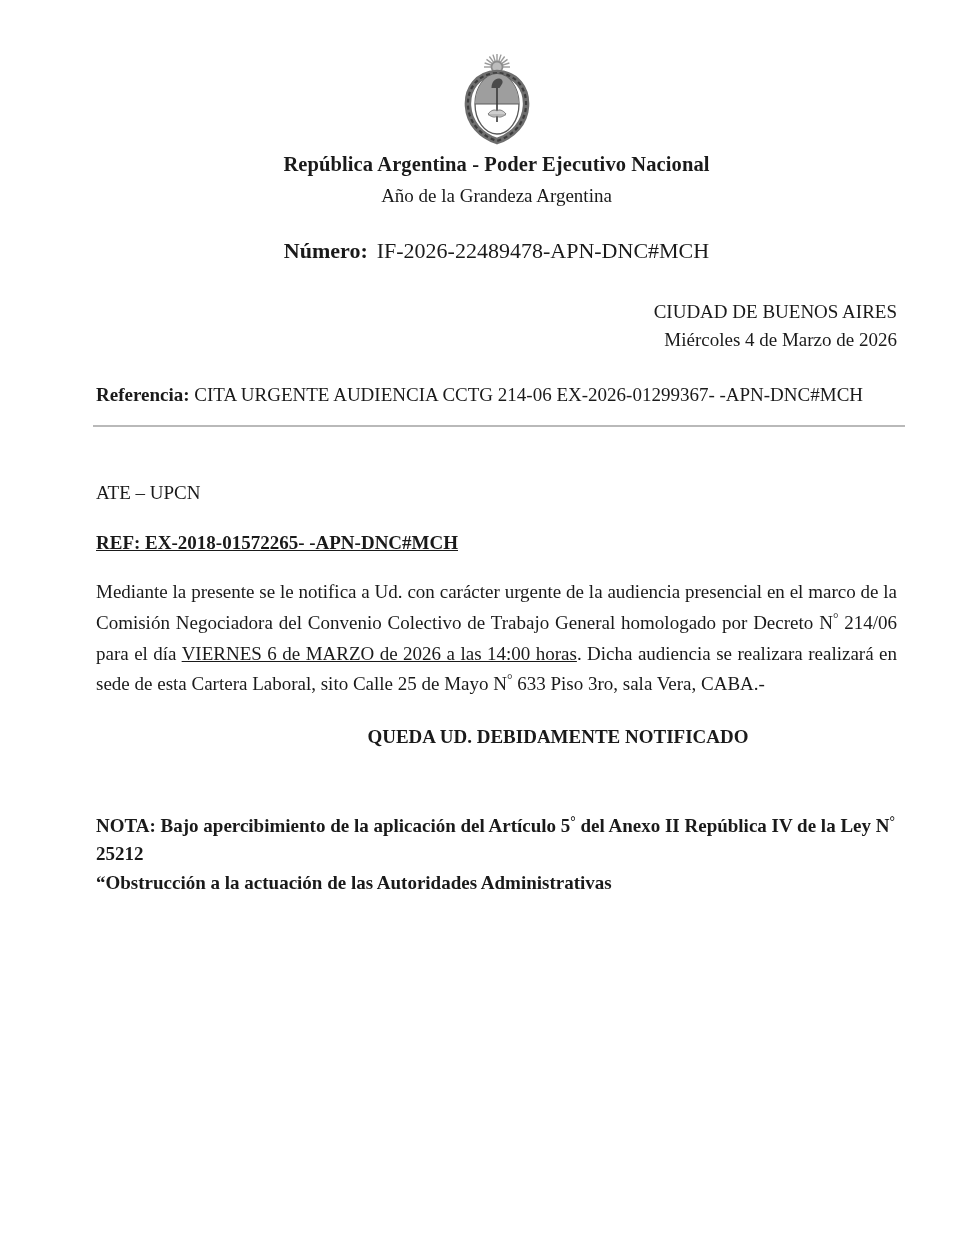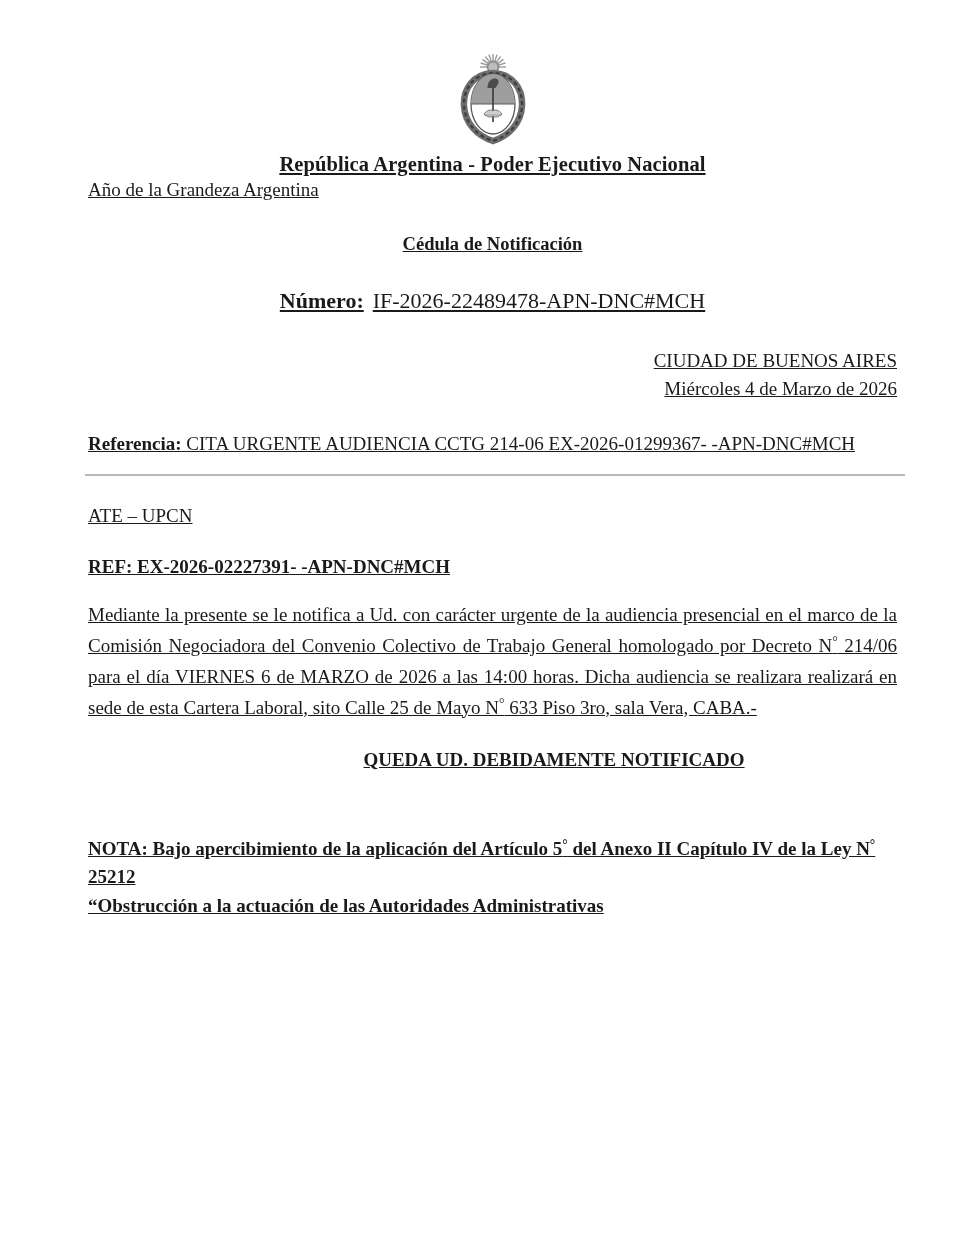"República Argentina - Poder Ejecutivo" .content { left: 88px -> 96px; text-decoration: underline -> none }
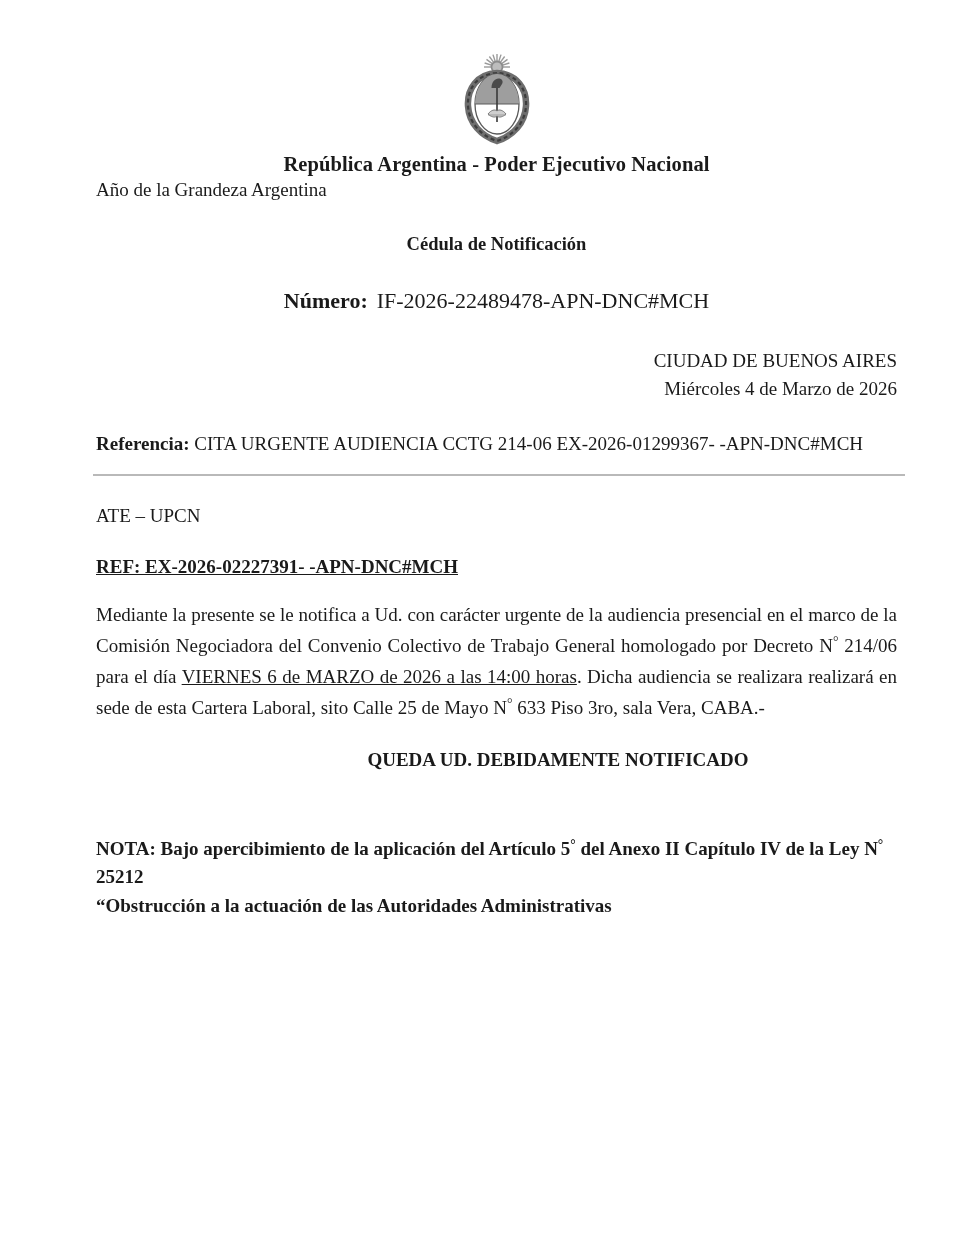"Año de la Grandeza Argentina" .org-sub { margin-top: none -> 6px; text-align: left -> center }
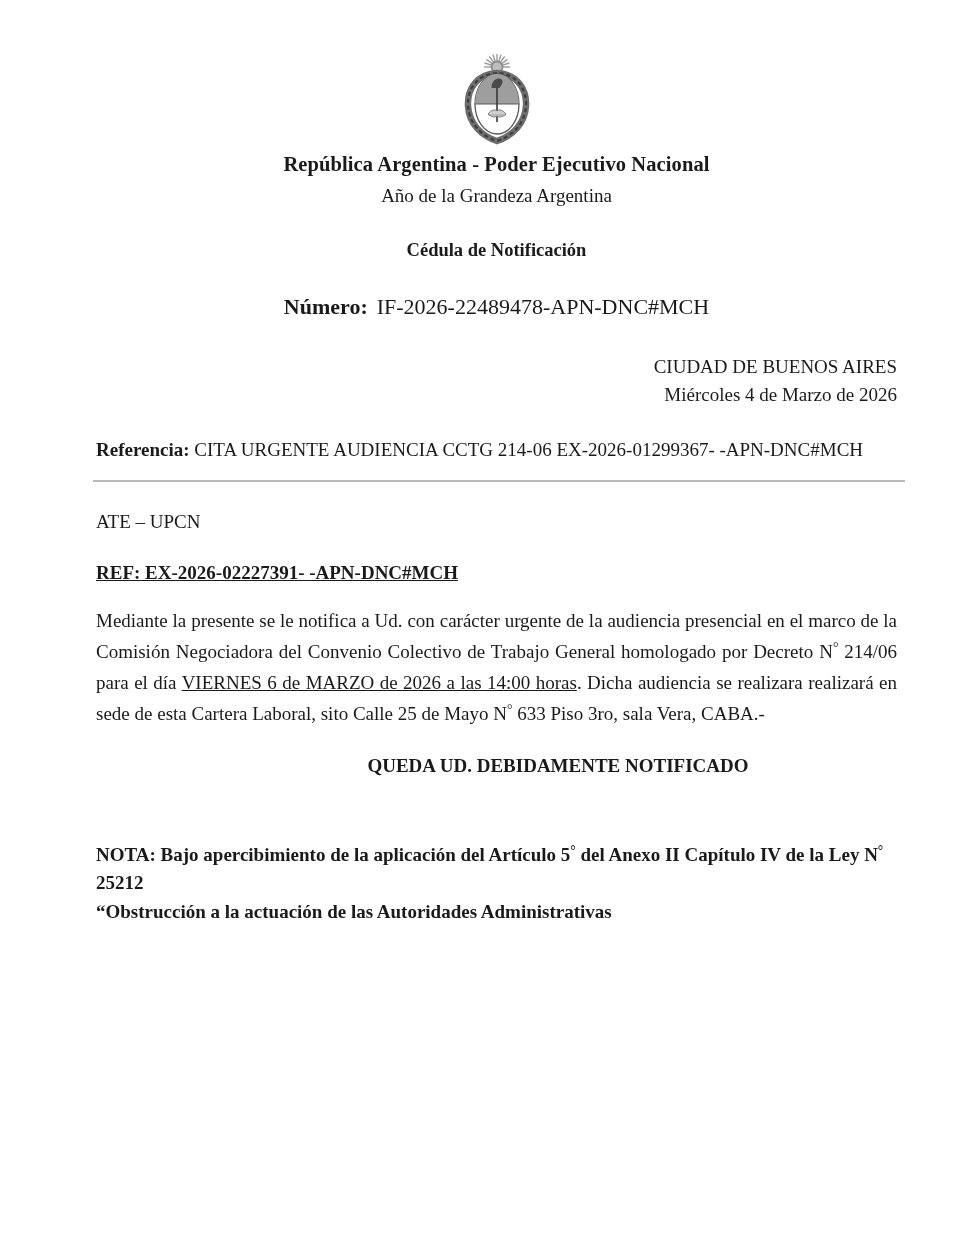"Cédula de Notificación" div.doc-type { html: <div>Cédula de Notificación</div> -> none }
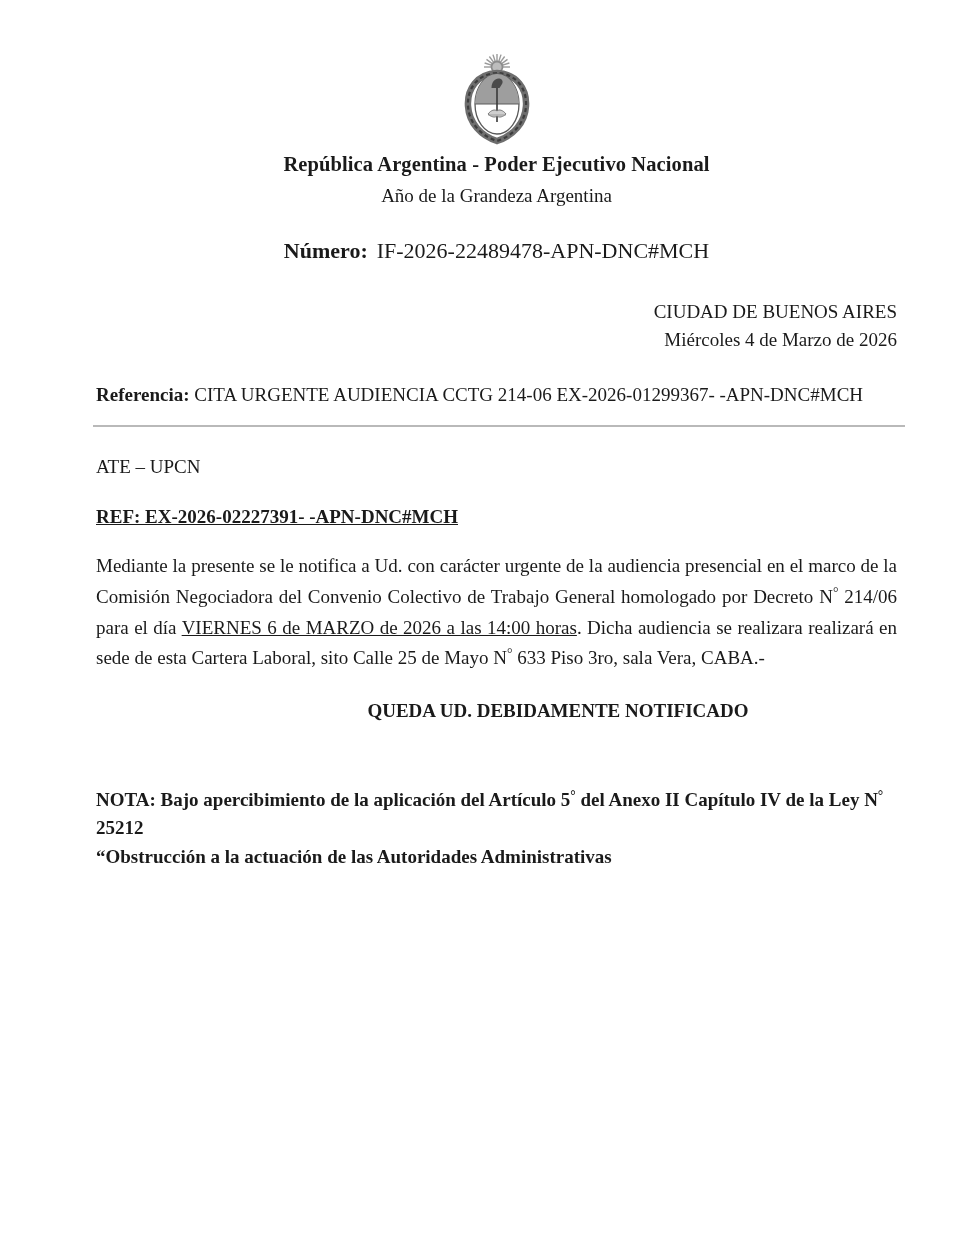"ATE – UPCN" .recipient { margin-top: 28px -> 54px }
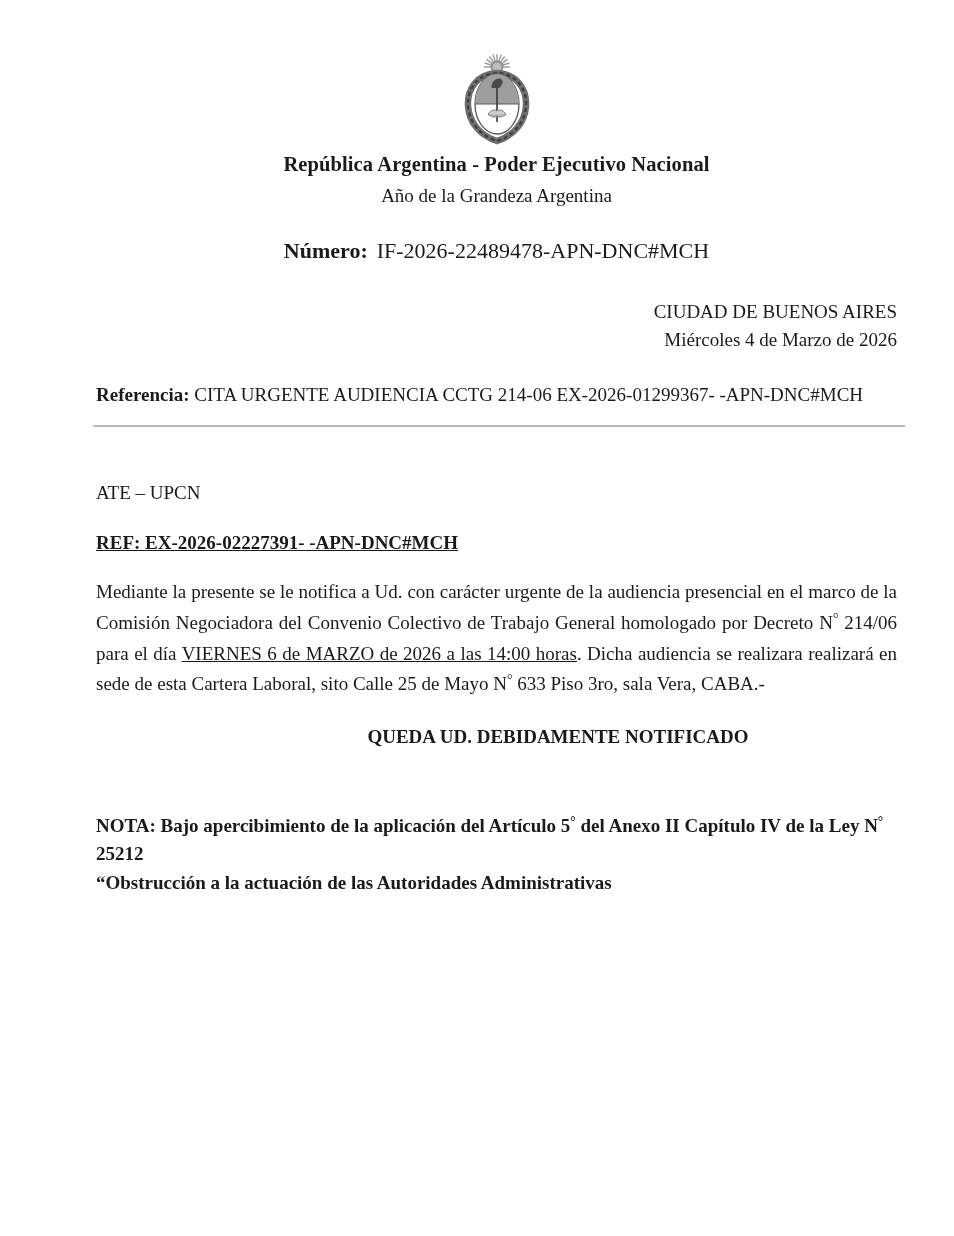"REF: EX-2026-02227391- -APN-DNC#MCH" div.ref-line { text: EX-2026-02227391- -> EX-2018-01572265- }
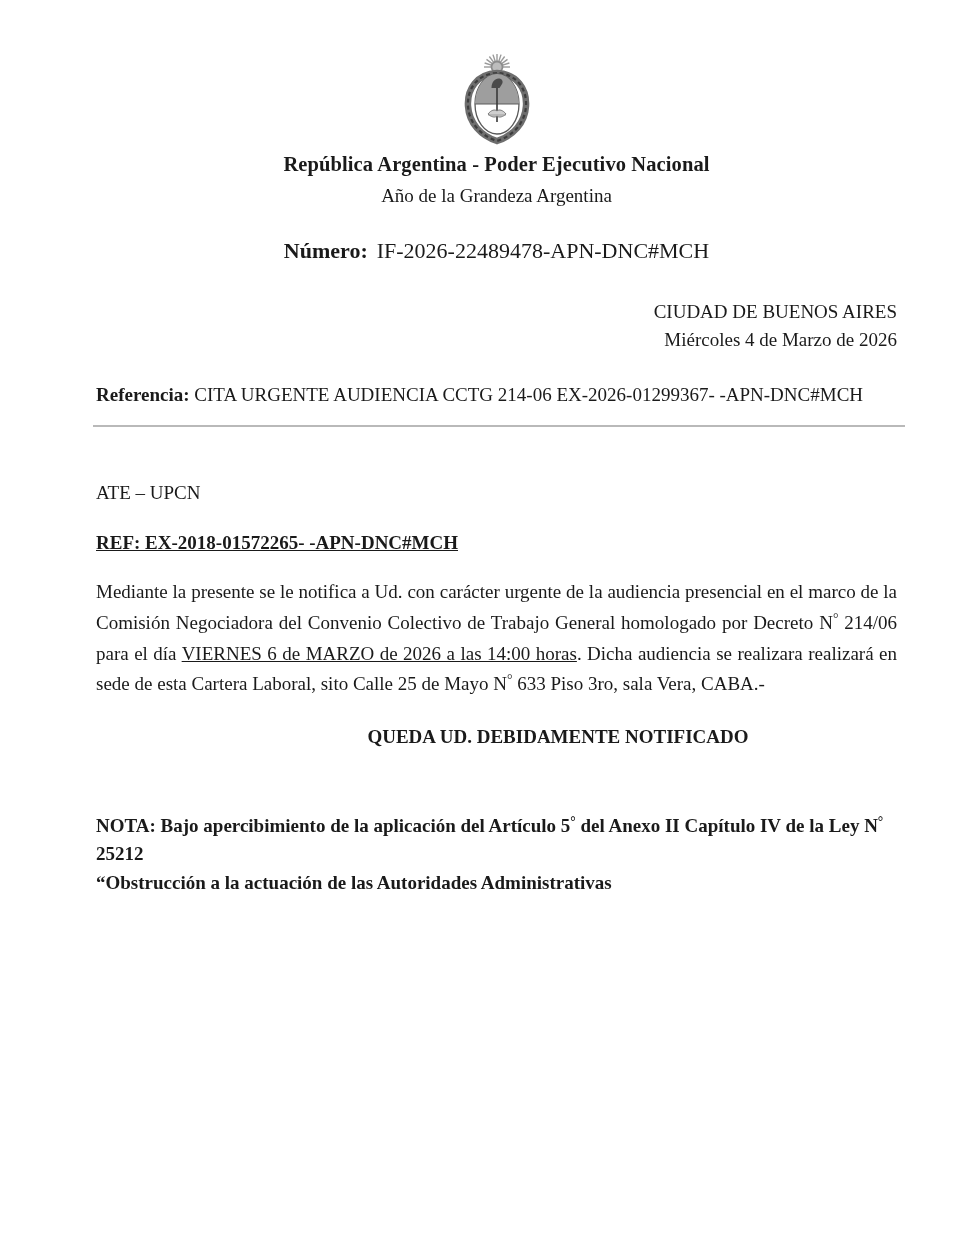"del Anexo II Capítulo IV" span { text: Capítulo -> República }
